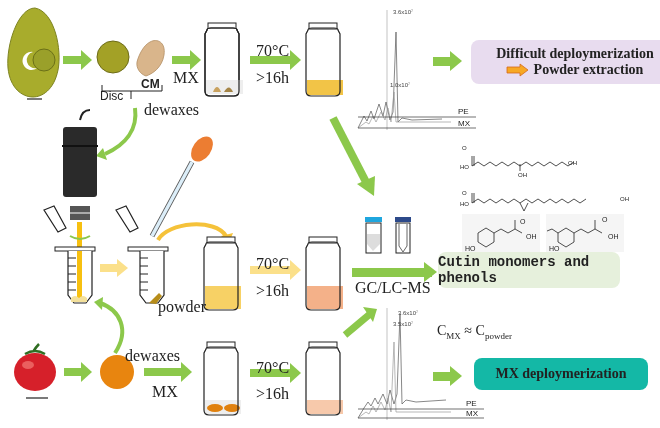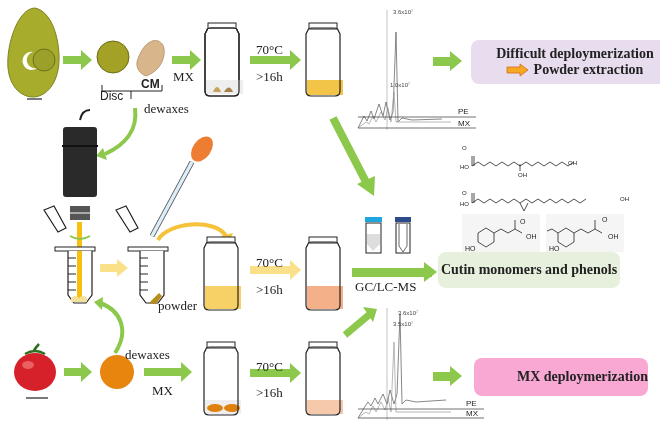"70°C" .lbl { font-size: 13px -> 16px }
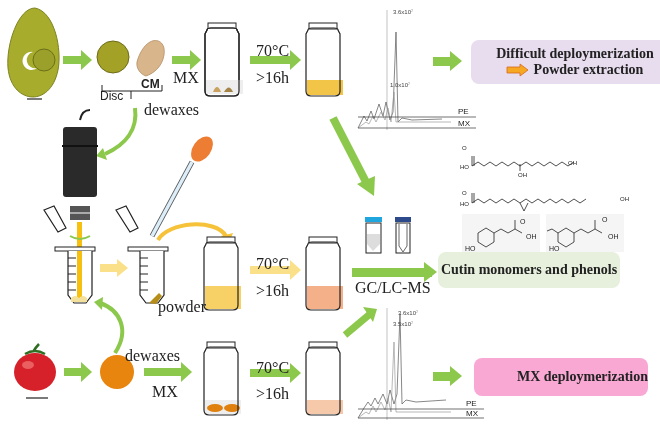"Cutin monomers and phenols" div.box { font-family: none -> Liberation Mono, monospace }
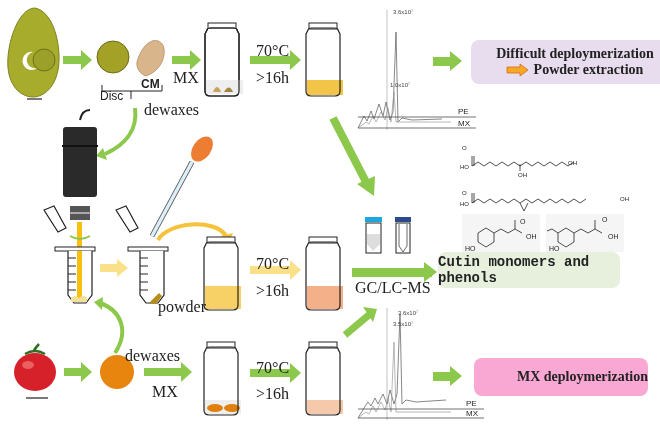"CMX ≈ Cpowder" span.lbl { html: none -> <span><span>C</span><sub>MX</sub> <span>≈</span> <span>C</span><sub>powder</sub></span> }
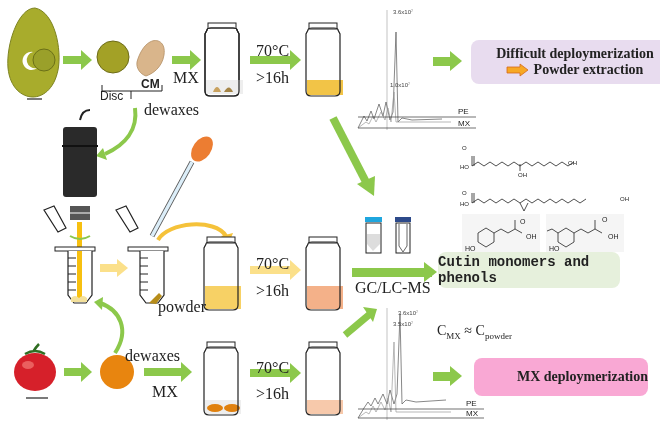"MX deploymerization" div.box { align-items: flex-end -> none; background: #f9a8d4 -> #14b8a6; height: 38px -> 32px }
